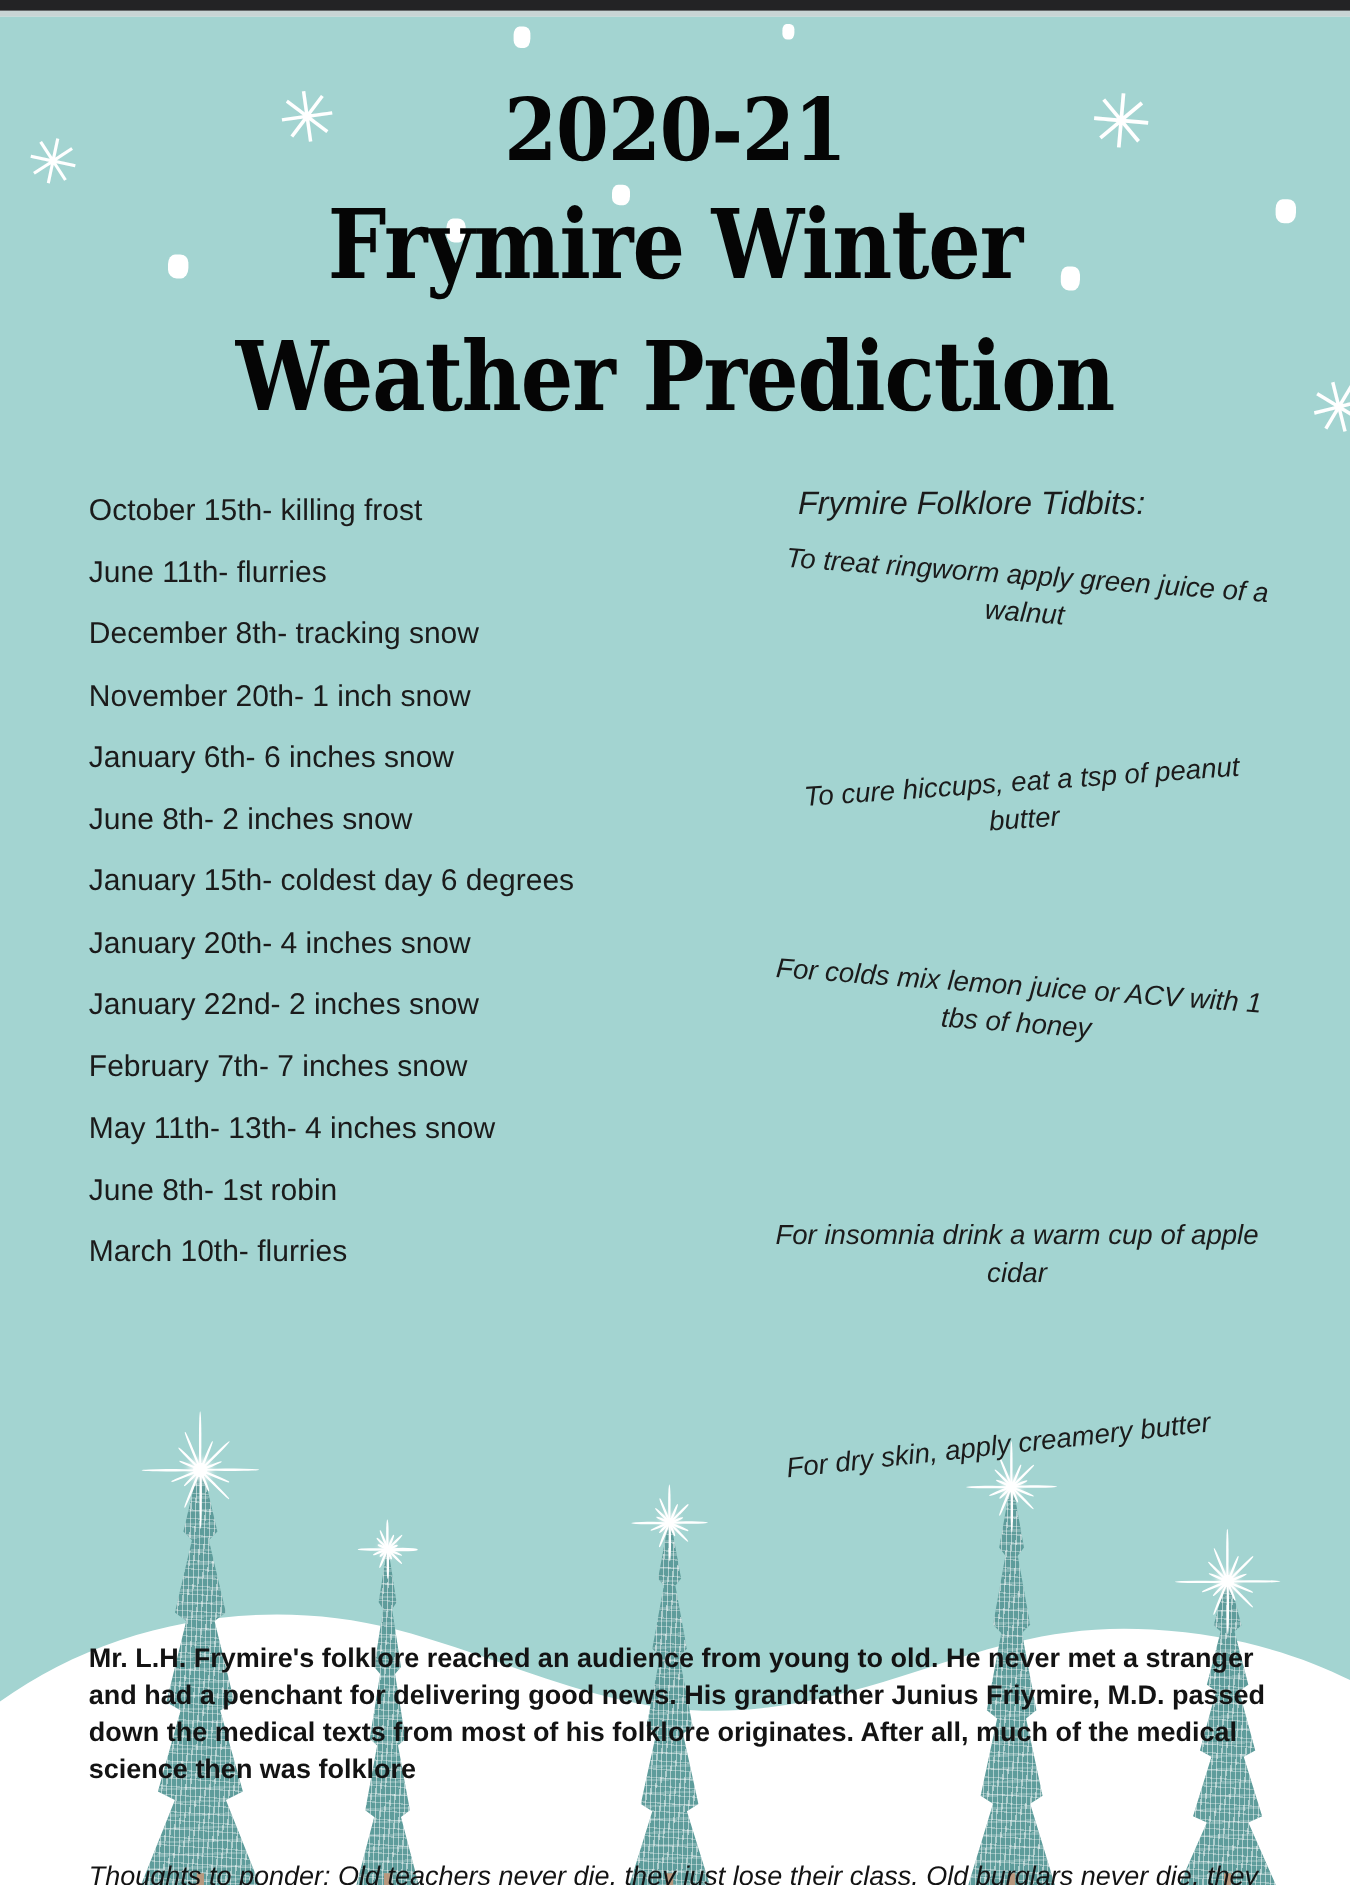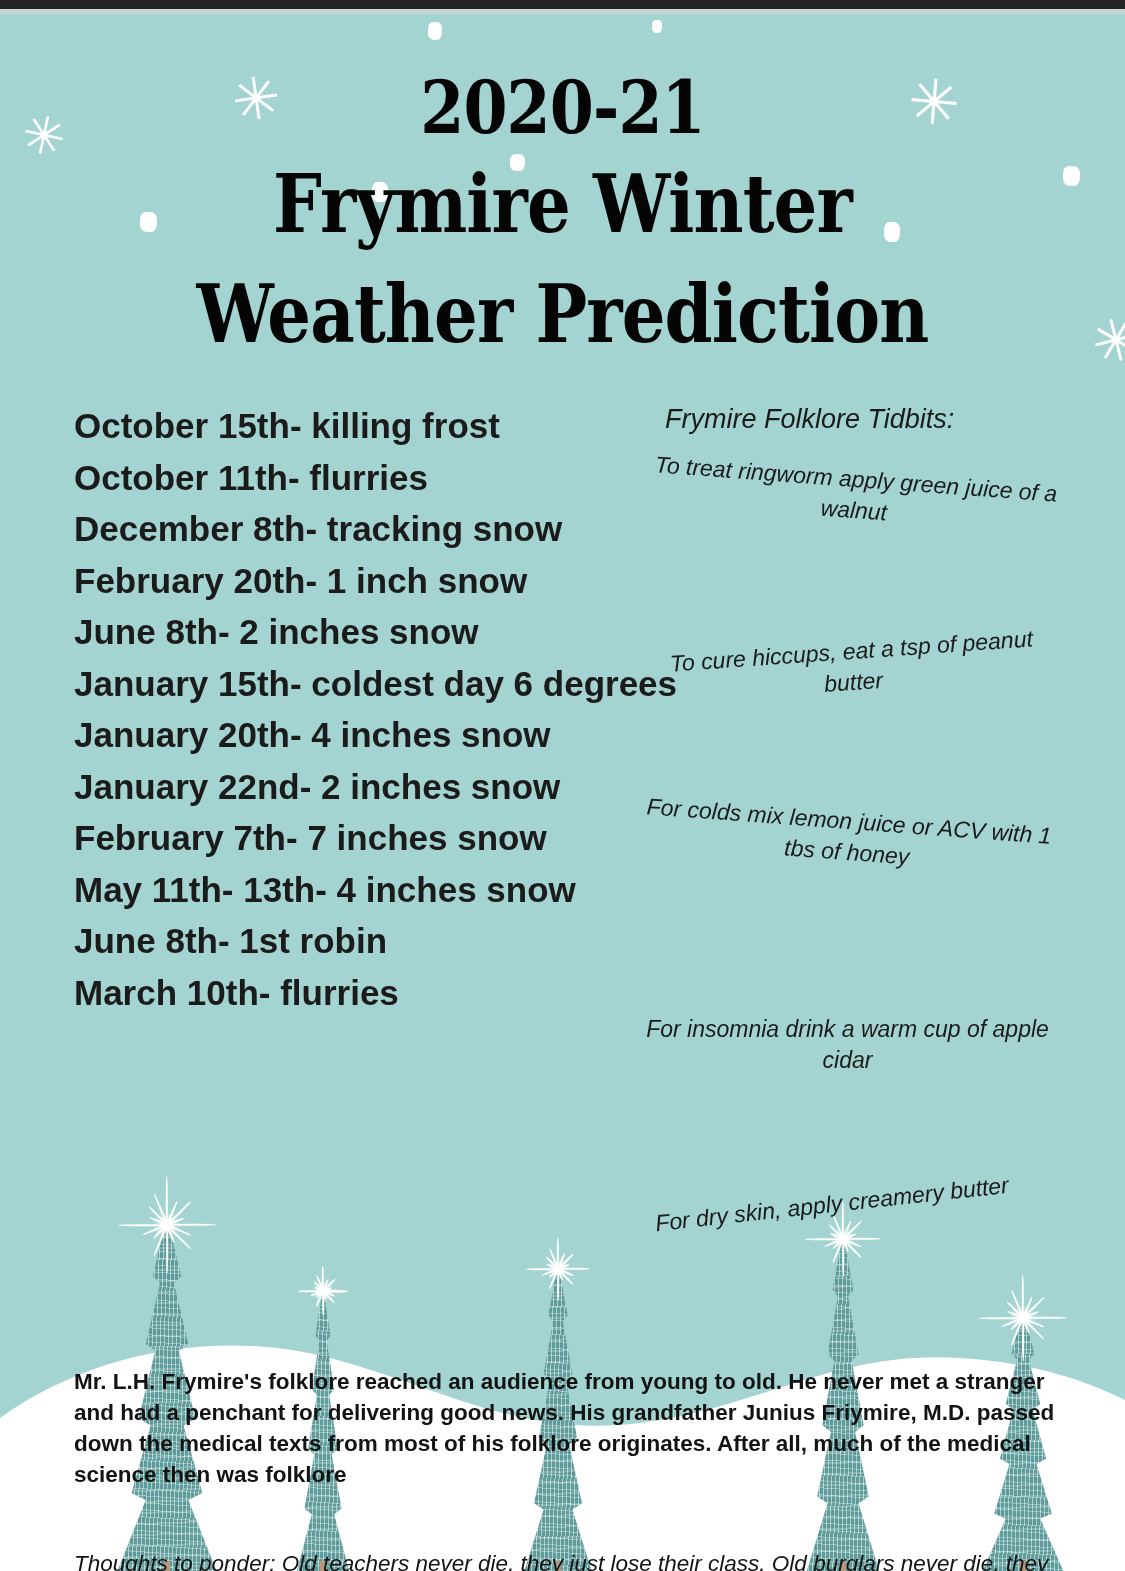"October 15th- killing frost" .prediction-item { font-size: 35px -> 25px; font-weight: bold -> none }
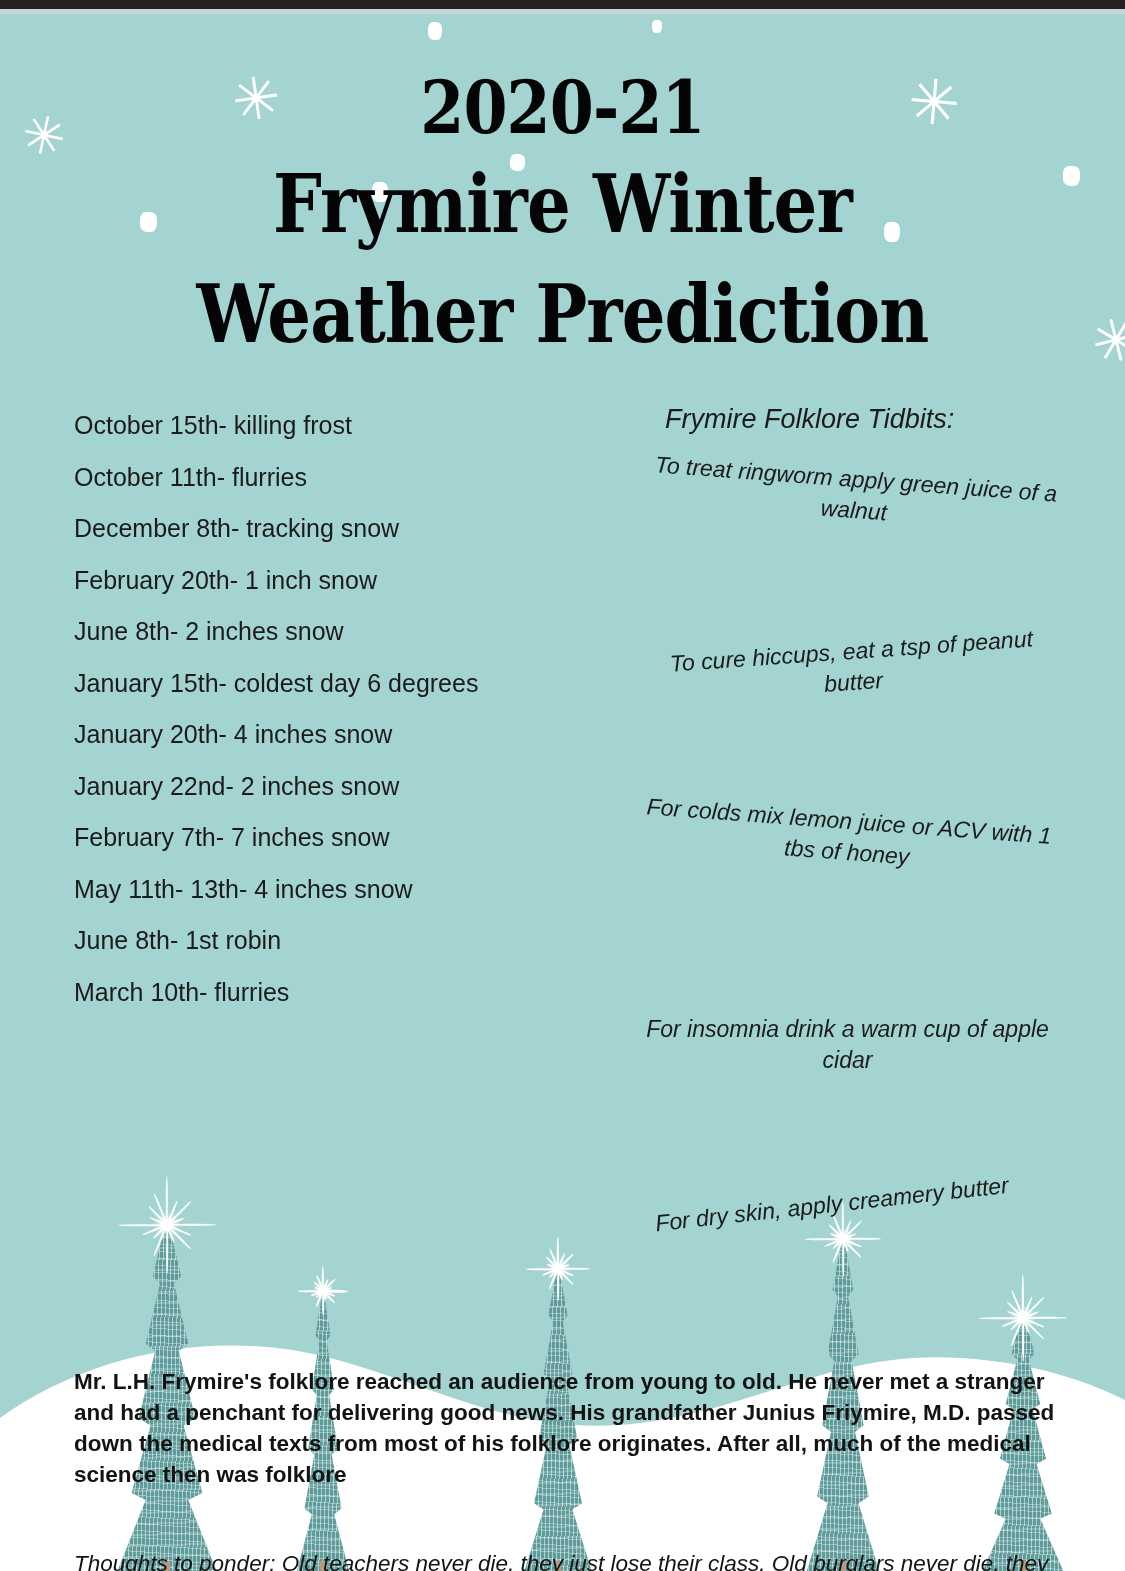"October 11th- flurries" div.prediction-item { text: October -> June }
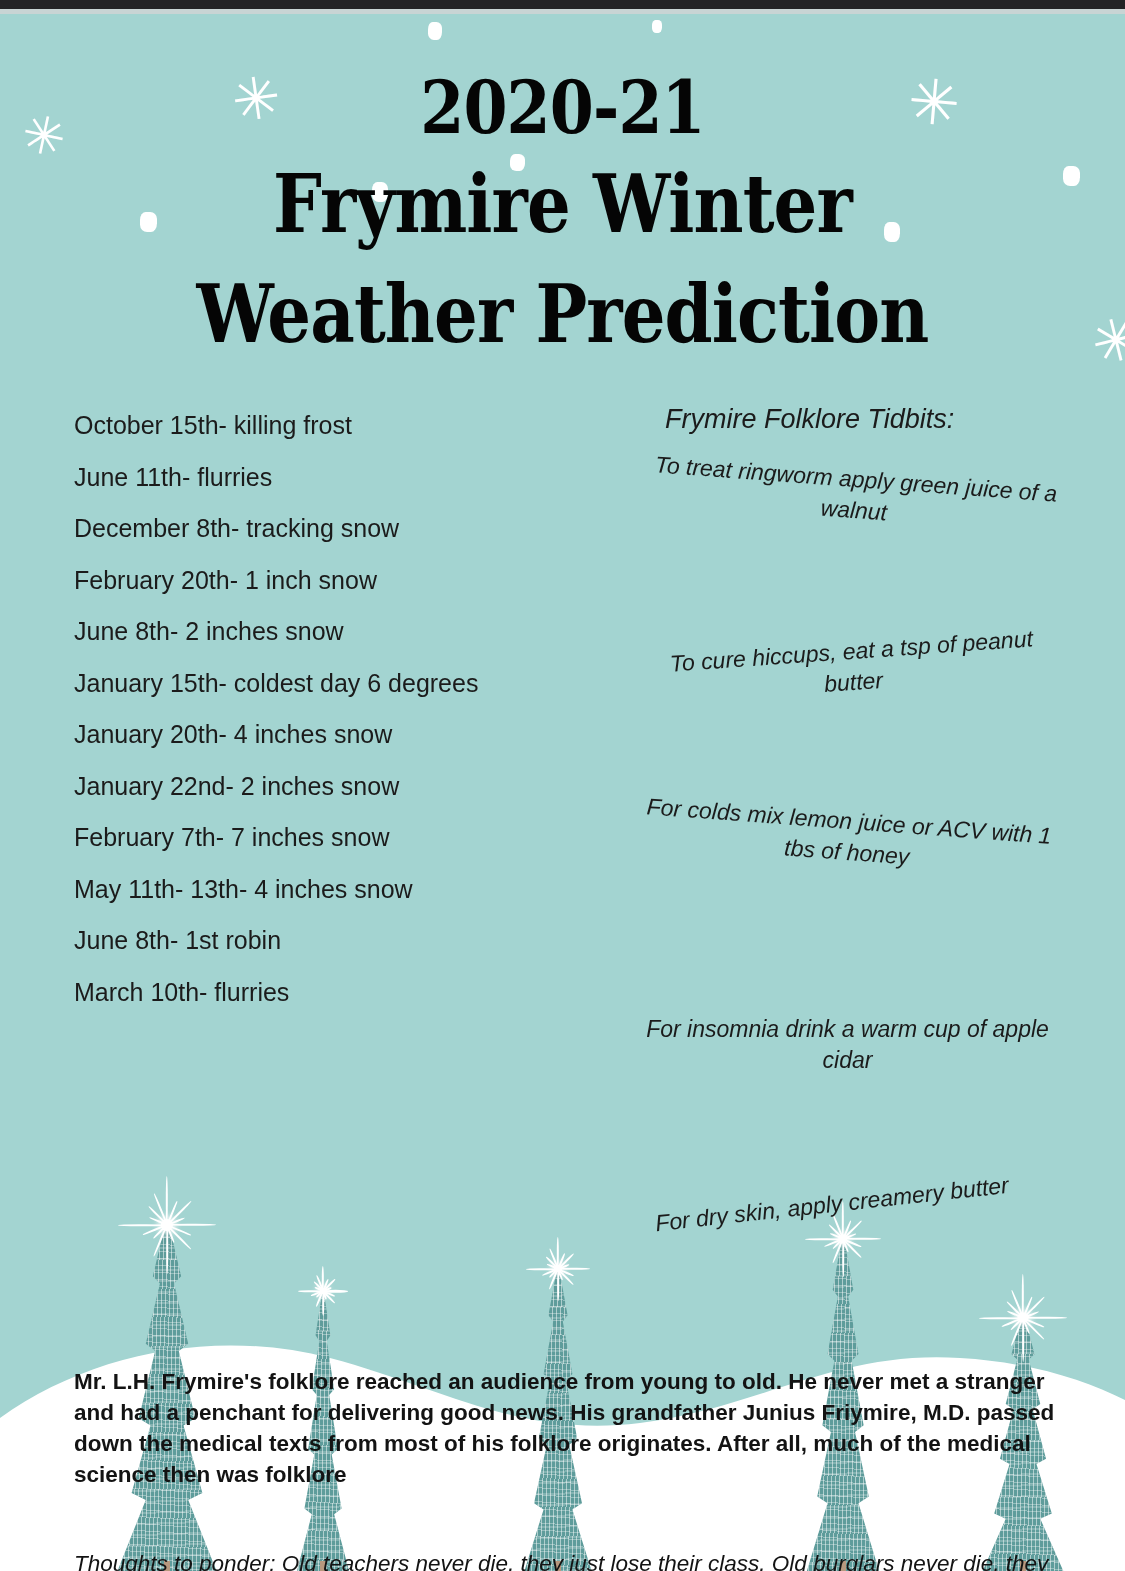"February 20th- 1 inch snow" div.prediction-item { text: February -> November }
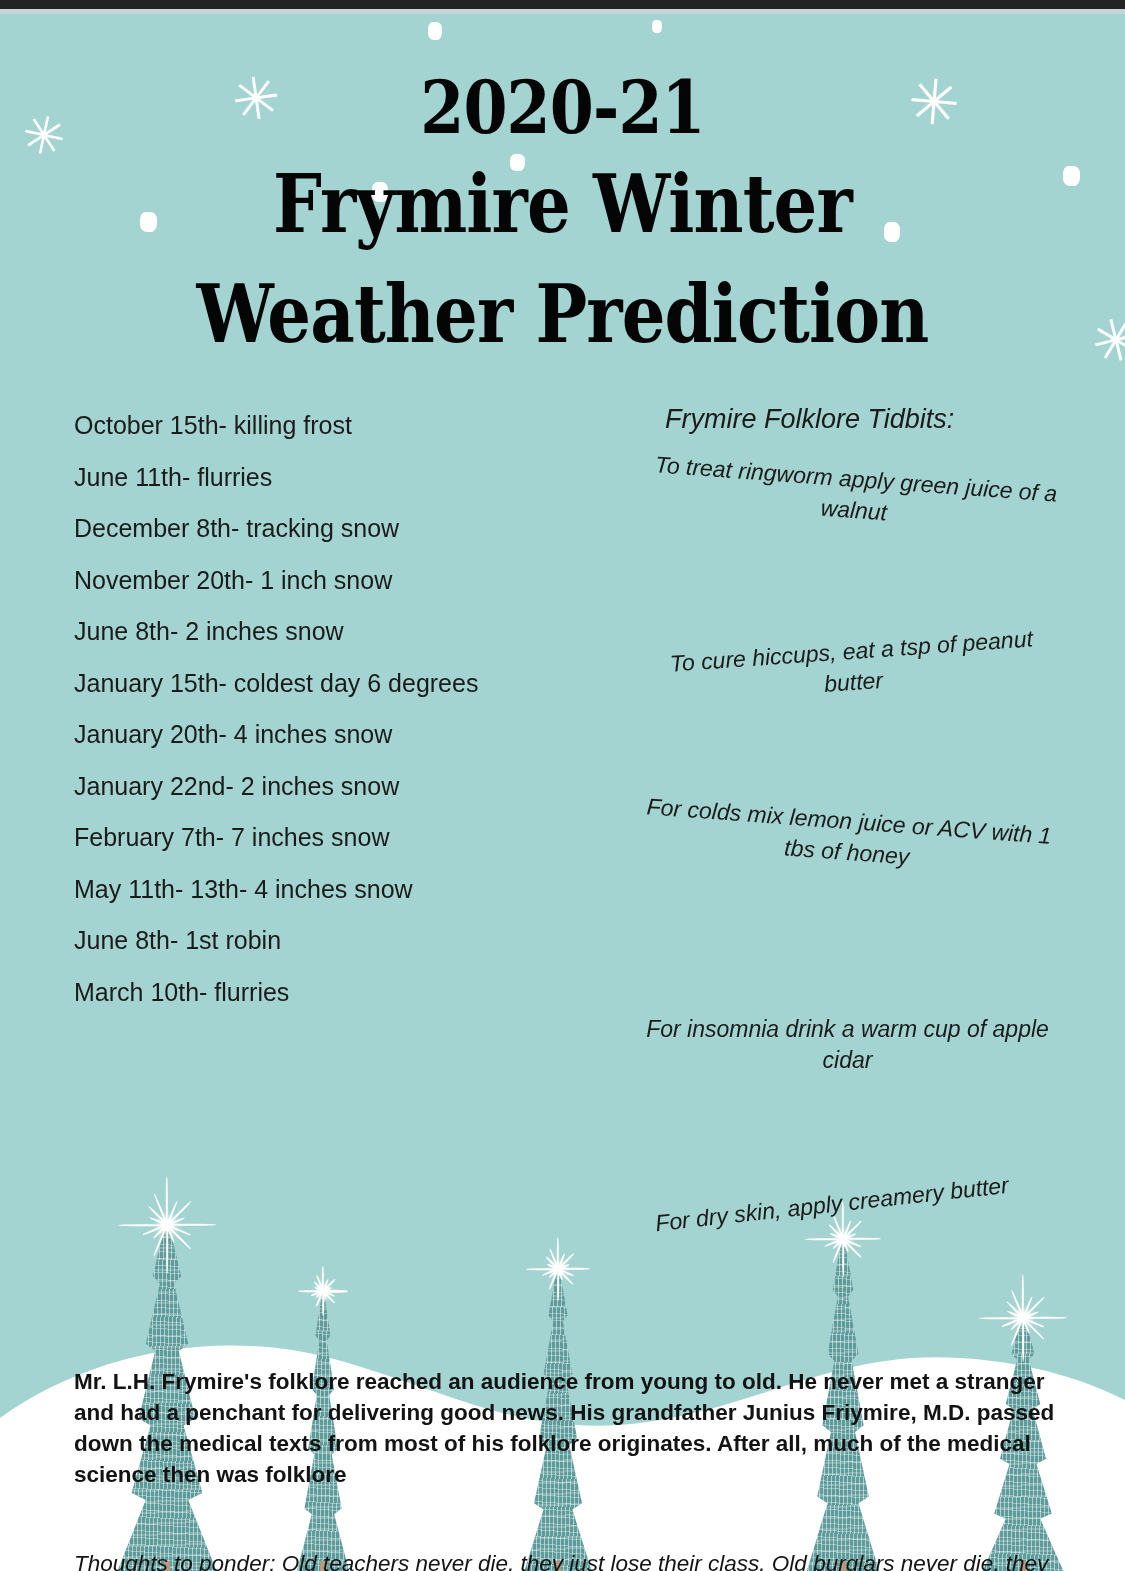"January 6th- 6 inches snow" div.prediction-item { html: none -> <div>January 6th- 6 inches snow</div> }
